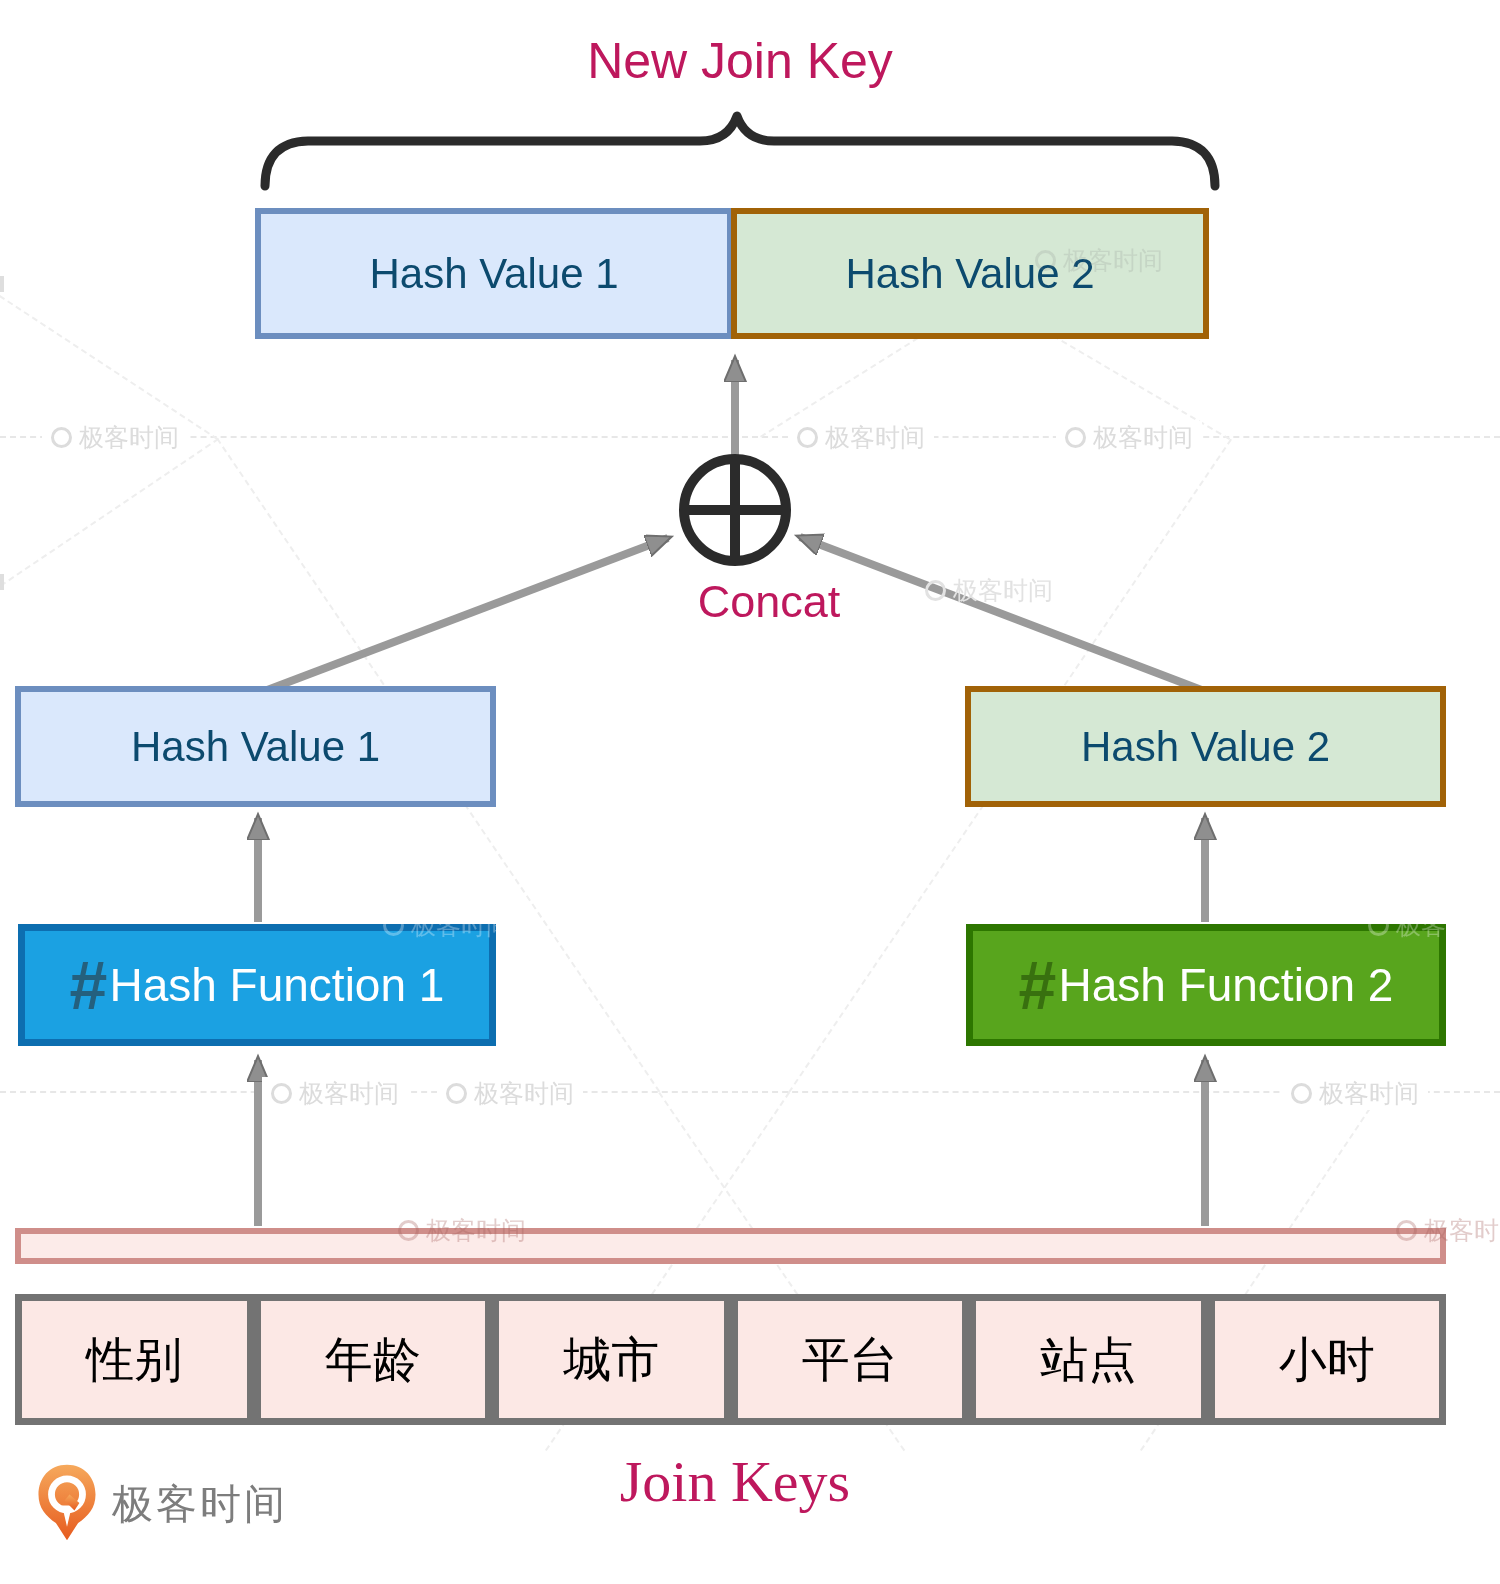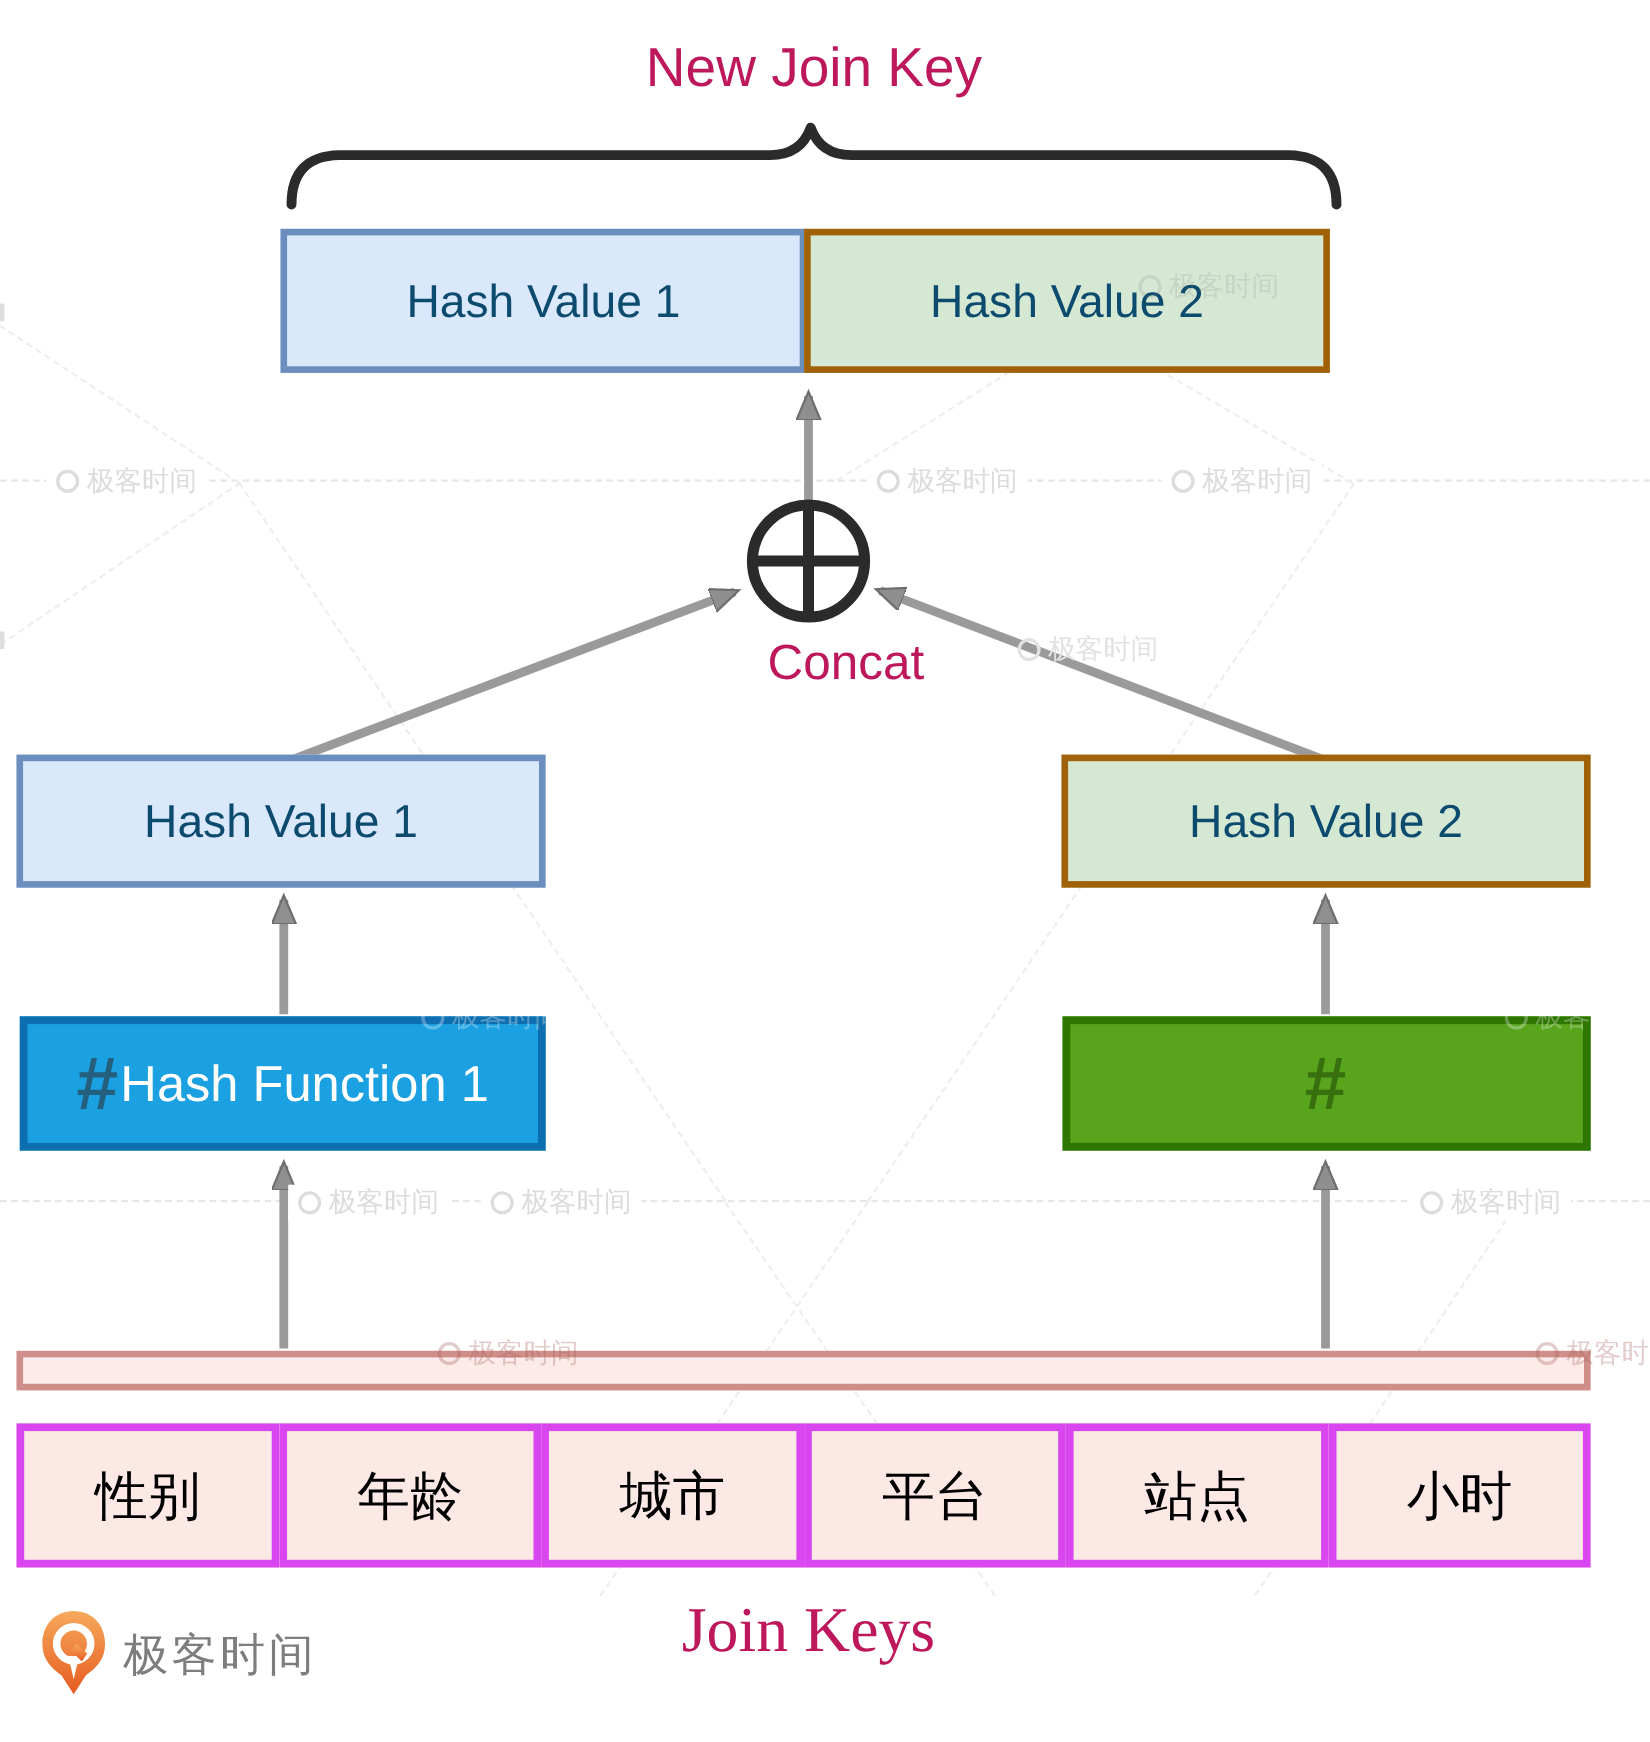"Hash Function 2" span { html: none -> <span>Hash Function 2</span> }
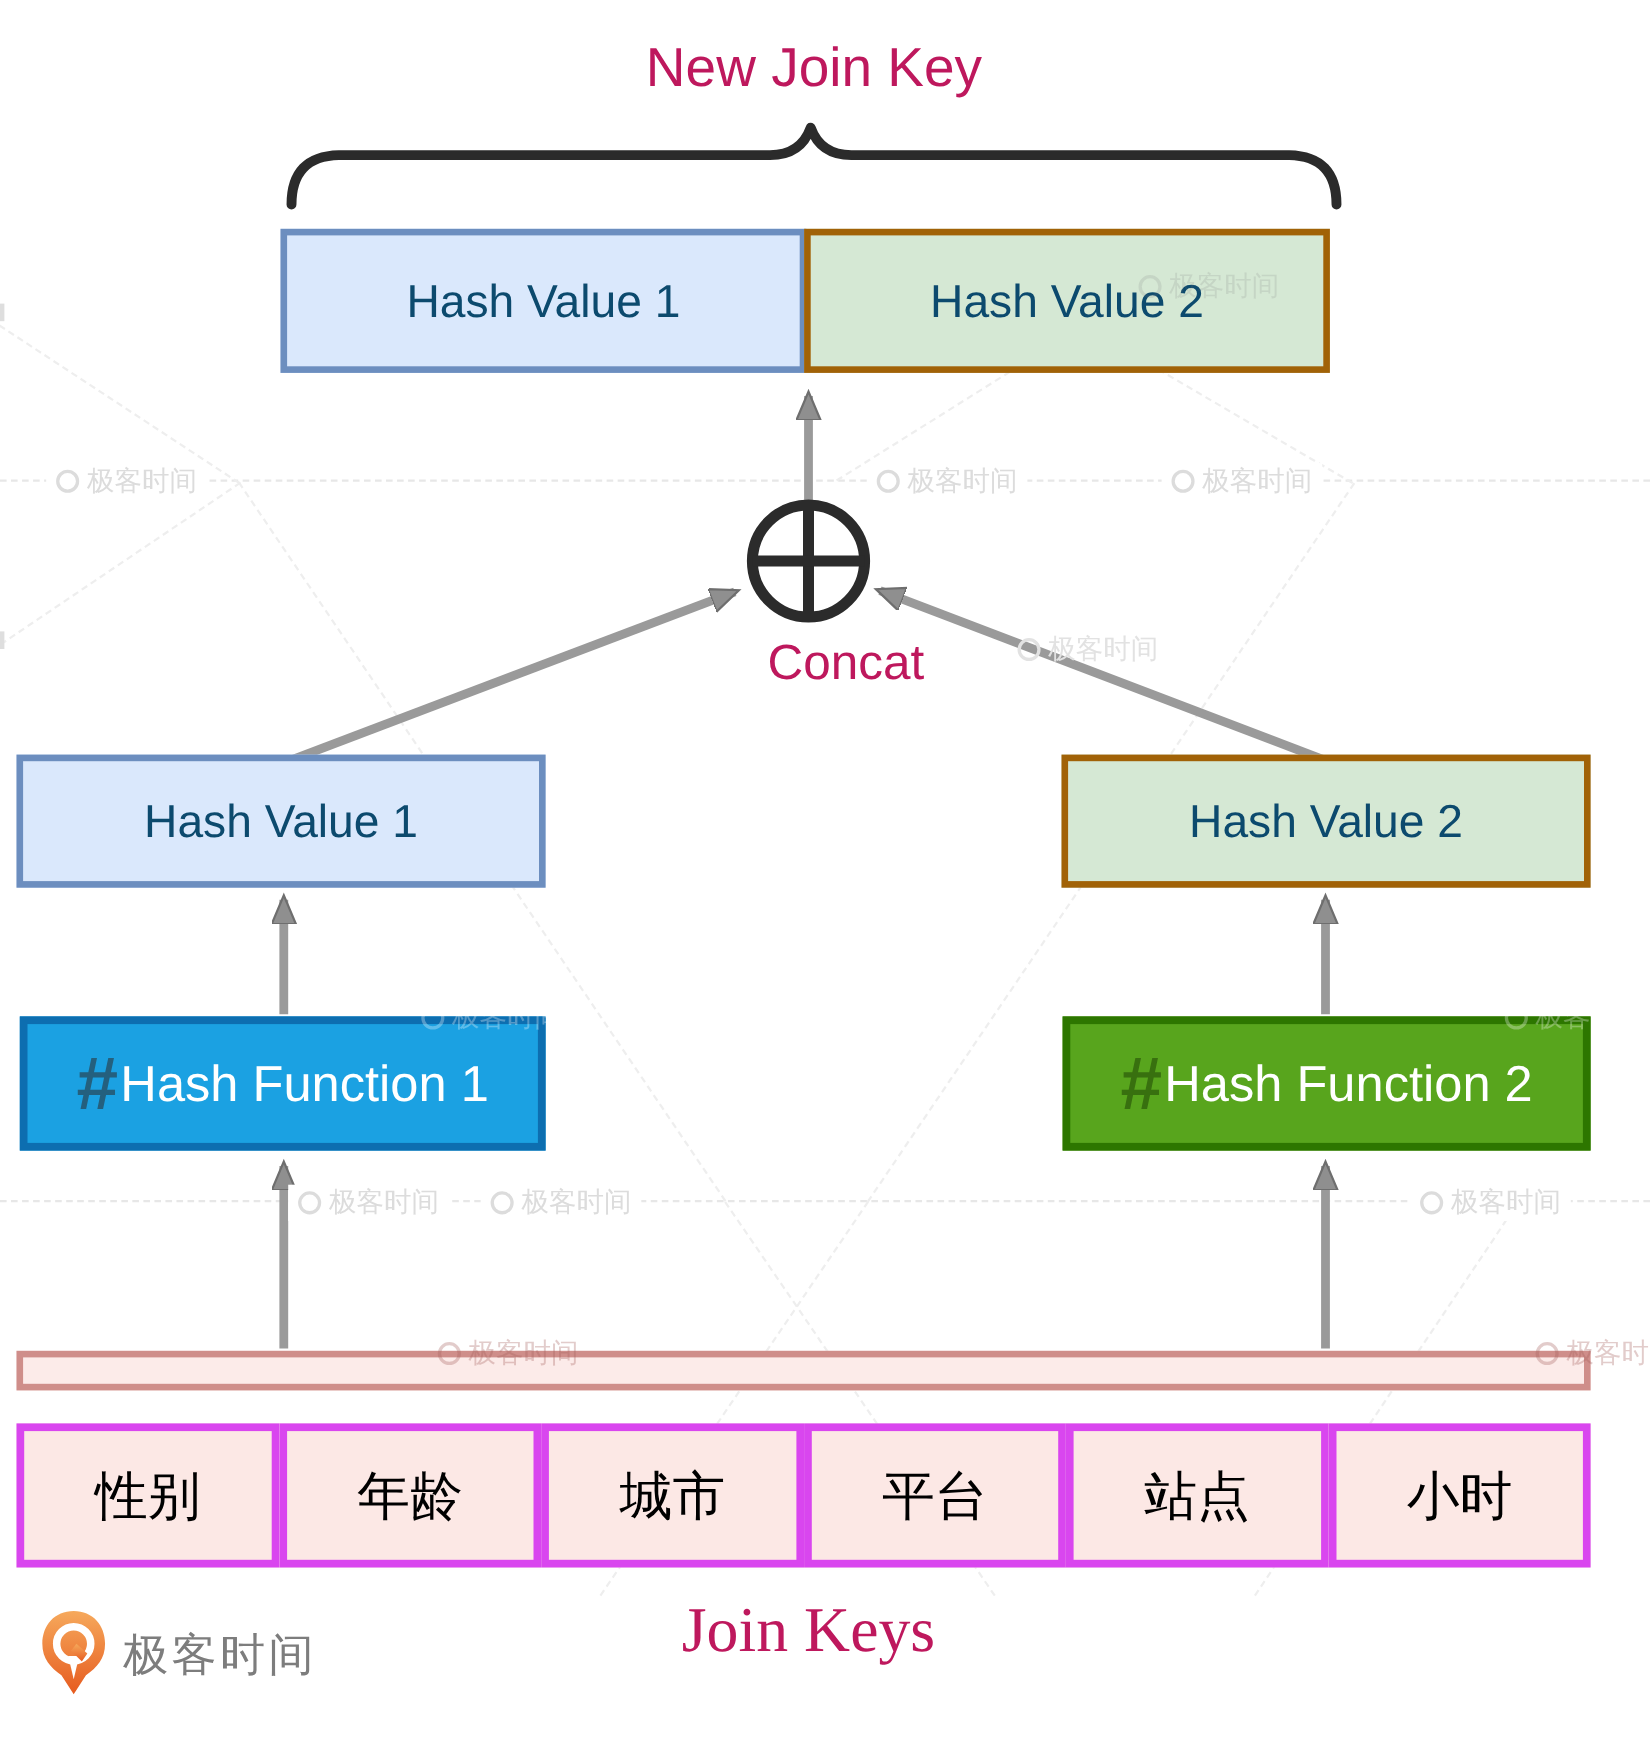"性别" .jk-cell { border: 7px solid #d946ef -> 7px solid #737373 }
